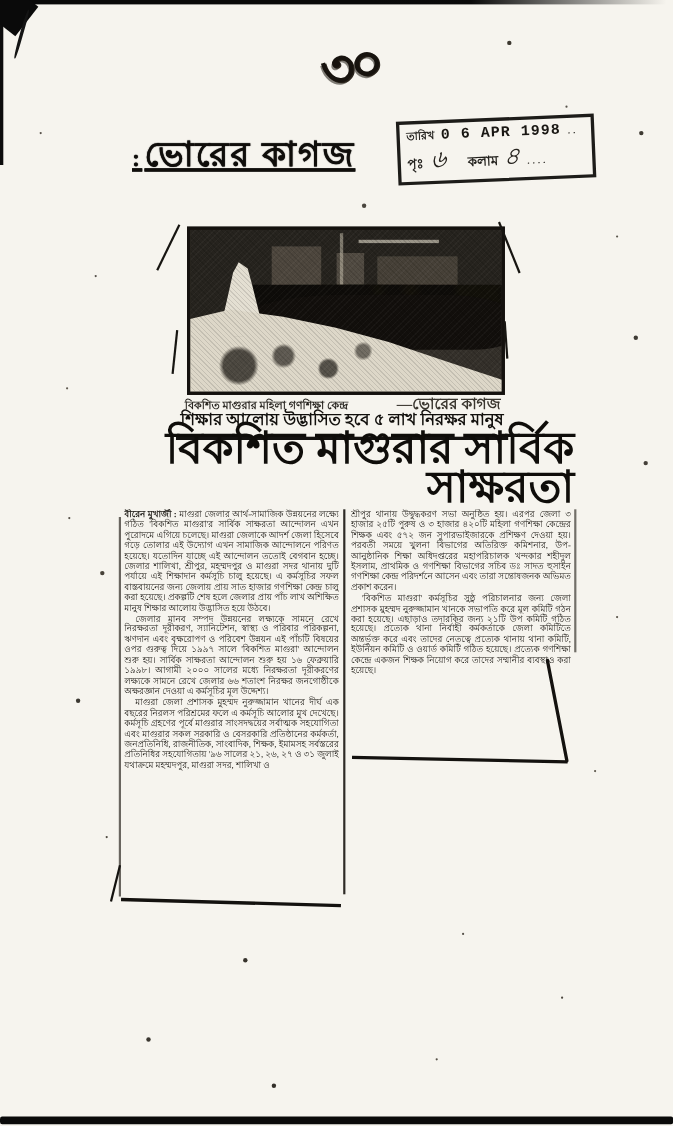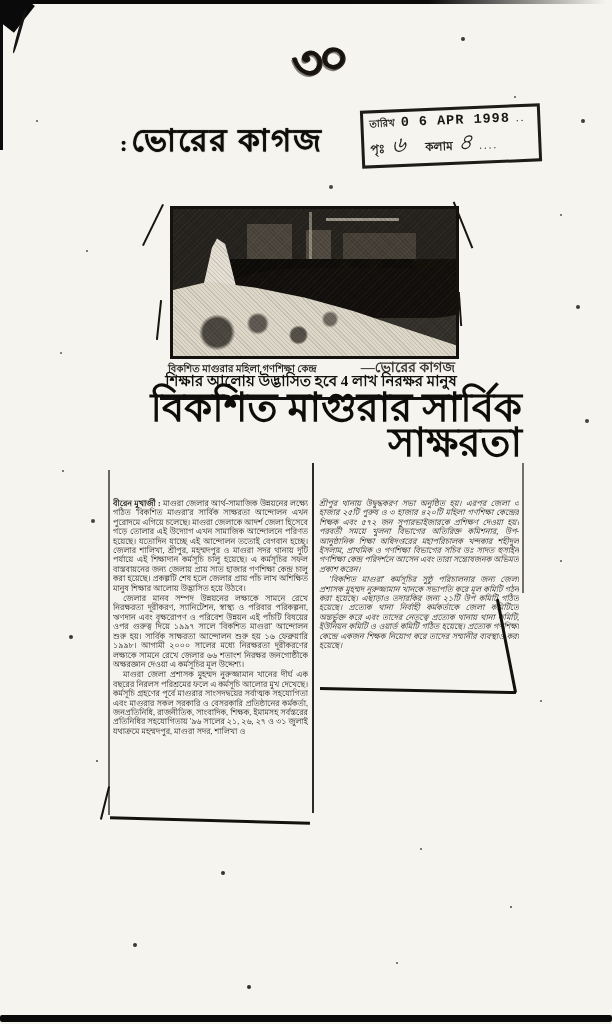":ভোরের কাগজ" .masthead { text-decoration: none -> underline }
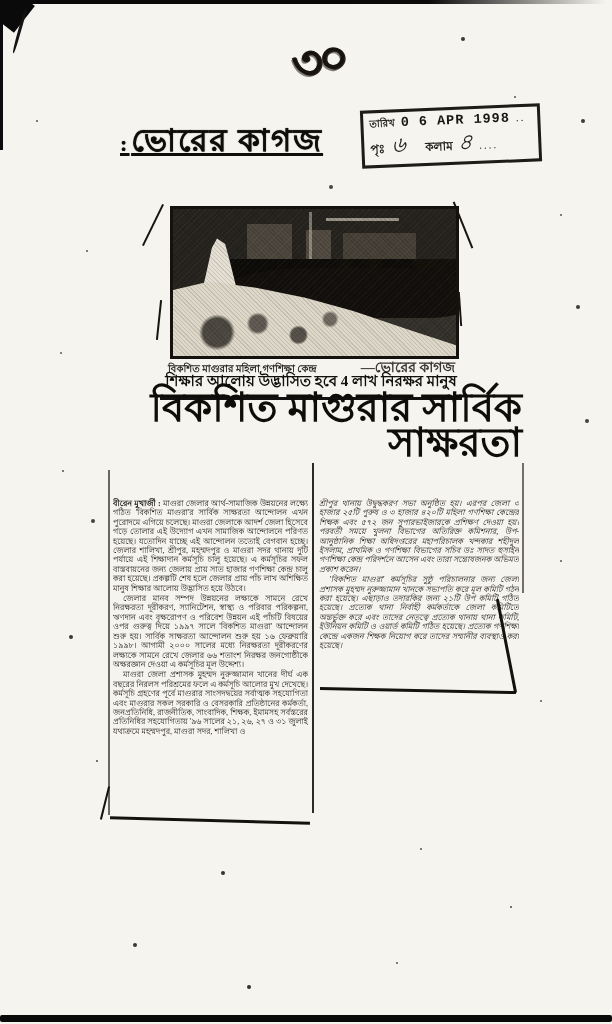"শিক্ষার আলোয় উদ্ভাসিত হবে 4" div.abs { text: 4 -> ৫ }
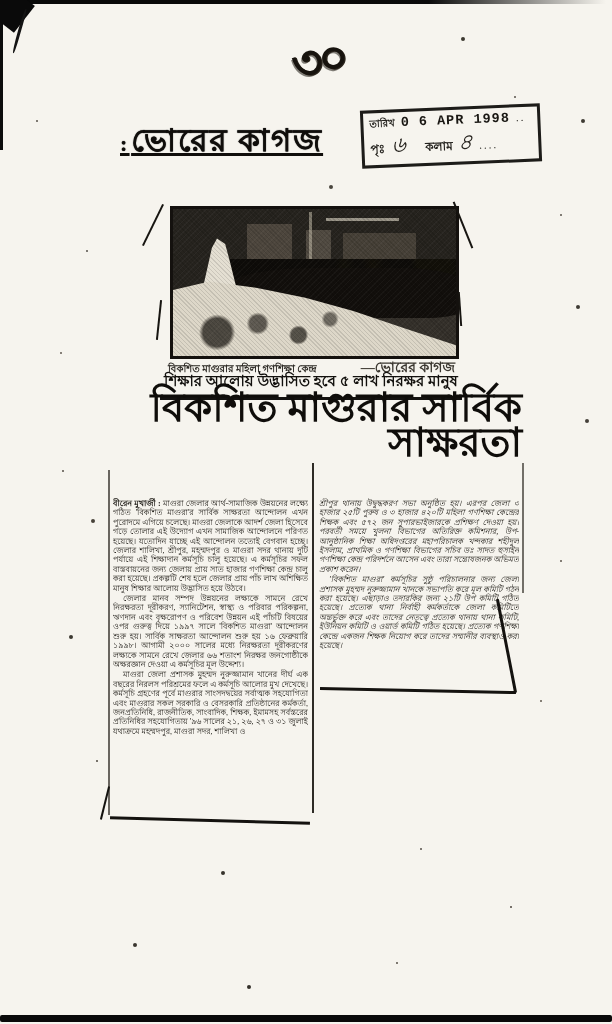"বীরেন মুখার্জী : মাগুরা জেলার" .col p.first { margin-top: 36px -> none }
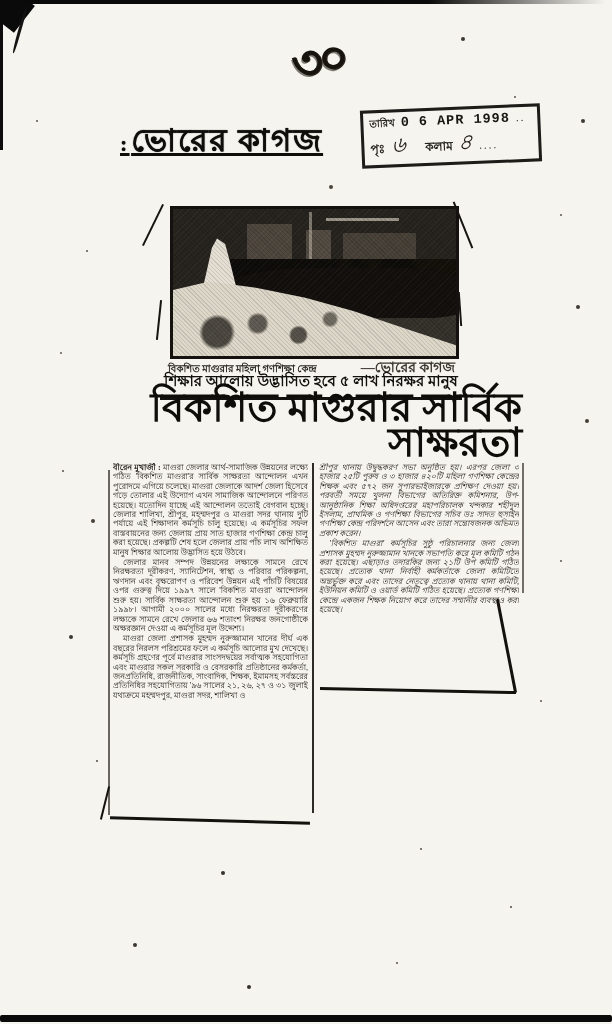"শ্রীপুর থানায় উদ্বুদ্ধকরণ সভা অনুষ্ঠিত" .col-right { font-style: italic -> none }
